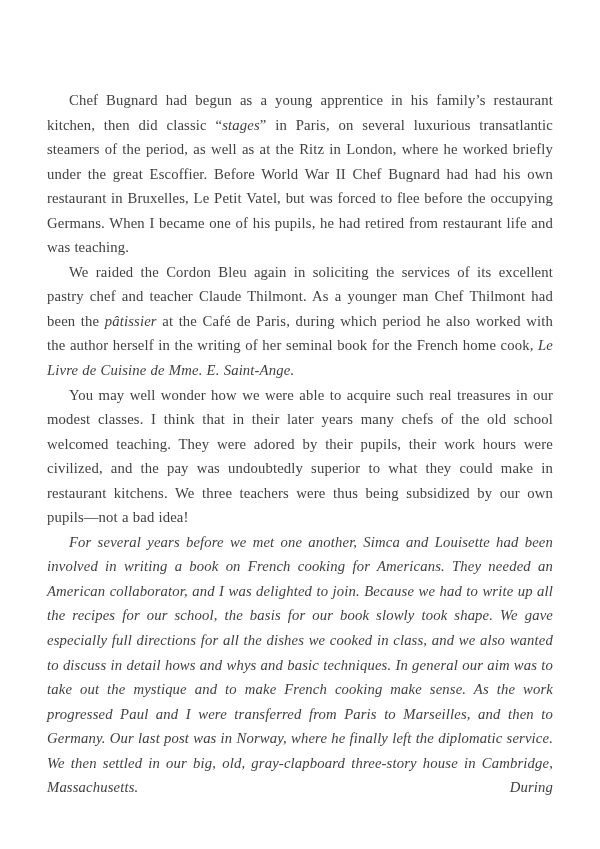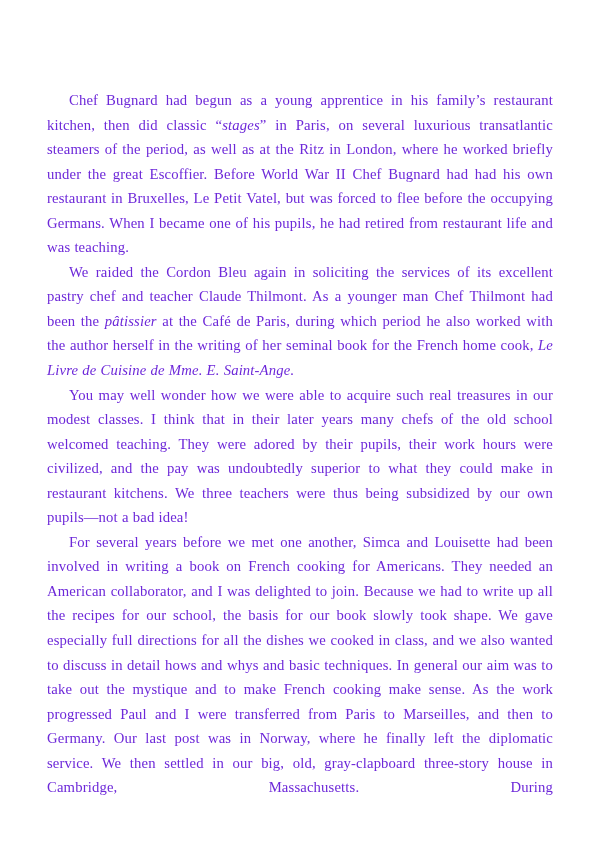"Chef Bugnard had begun as" p.para { color: #6d28d9 -> #404040 }
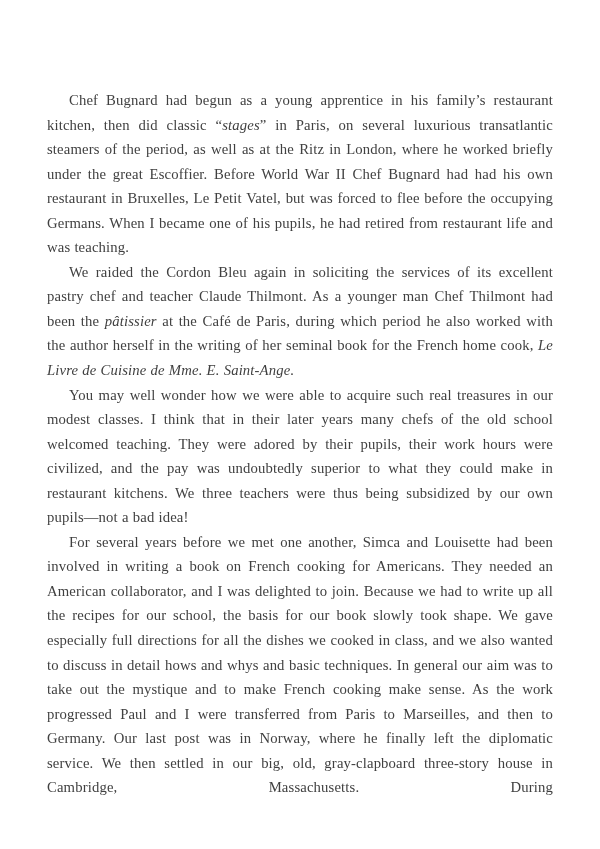"For several years before we" p.para:last-child { font-style: none -> italic }
